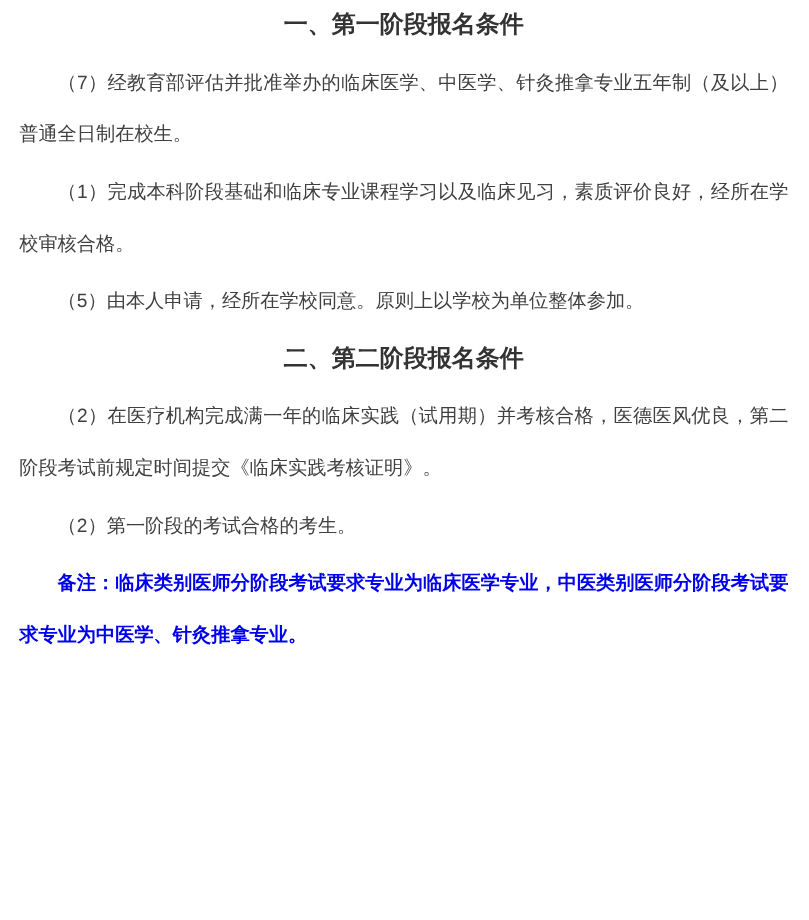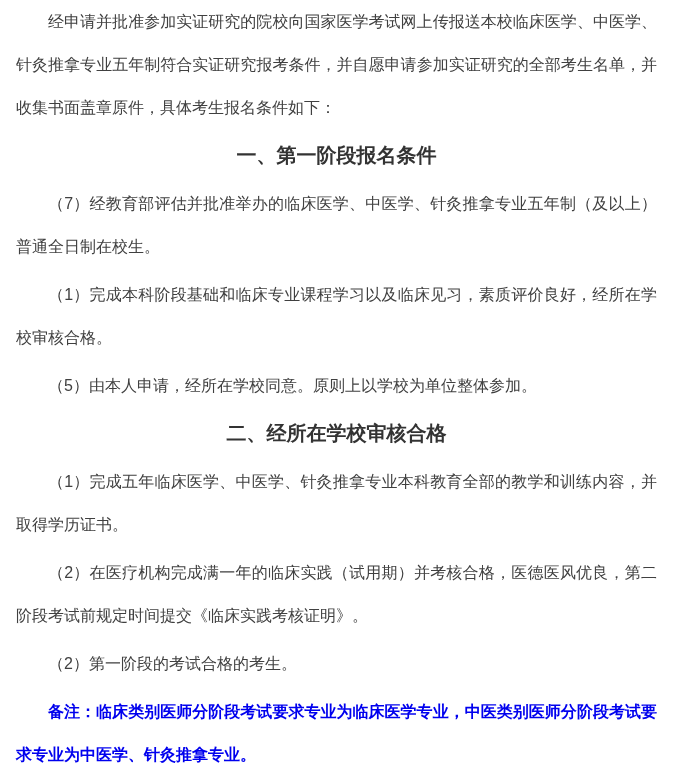"经申请并批准参加实证研究的院校向国家医学考试网上传报送本校临床医学、中医学、针灸" p { html: <p>经申请并批准参加实证研究的院校向国家医学考试网上传报送本校临床医学、中医学、针灸推拿专业五年制符合实证研究报考条件，并自愿申请参加实证研究的全部考生名单，并收集书面盖章原件，具体考生报名条件如下：</p> -> none }
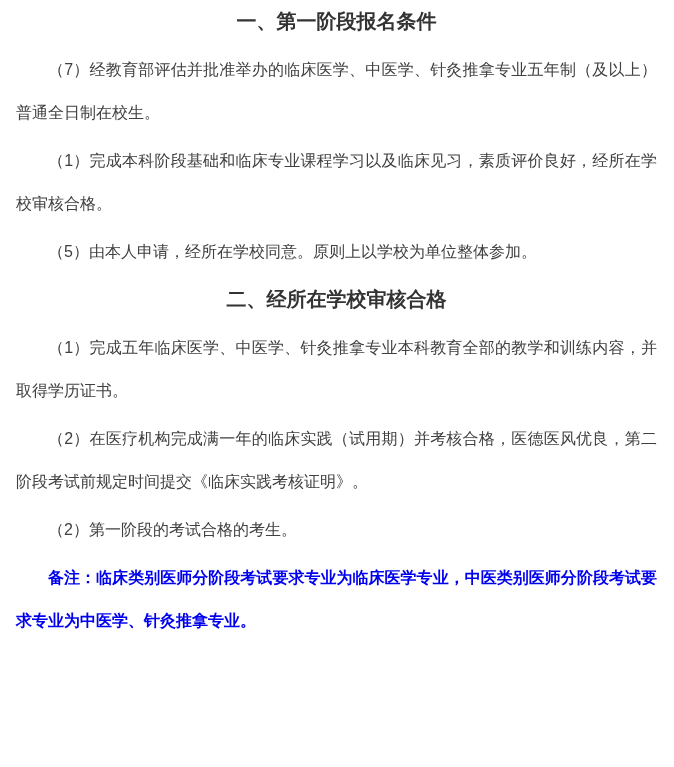"二、经所在学校审核合格" h3 { text: 经所在学校审核合格 -> 第二阶段报名条件 }
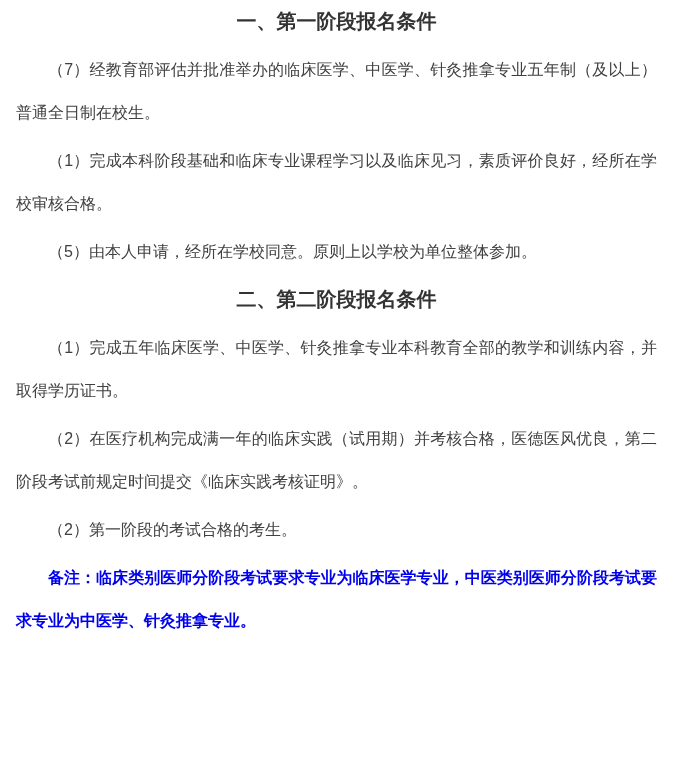"（1）完成五年临床医学、中医学、针灸推拿专业本科教育全部的教学和训练内容，并取得" p { html: <p>（1）完成五年临床医学、中医学、针灸推拿专业本科教育全部的教学和训练内容，并取得学历证书。</p> -> none }
